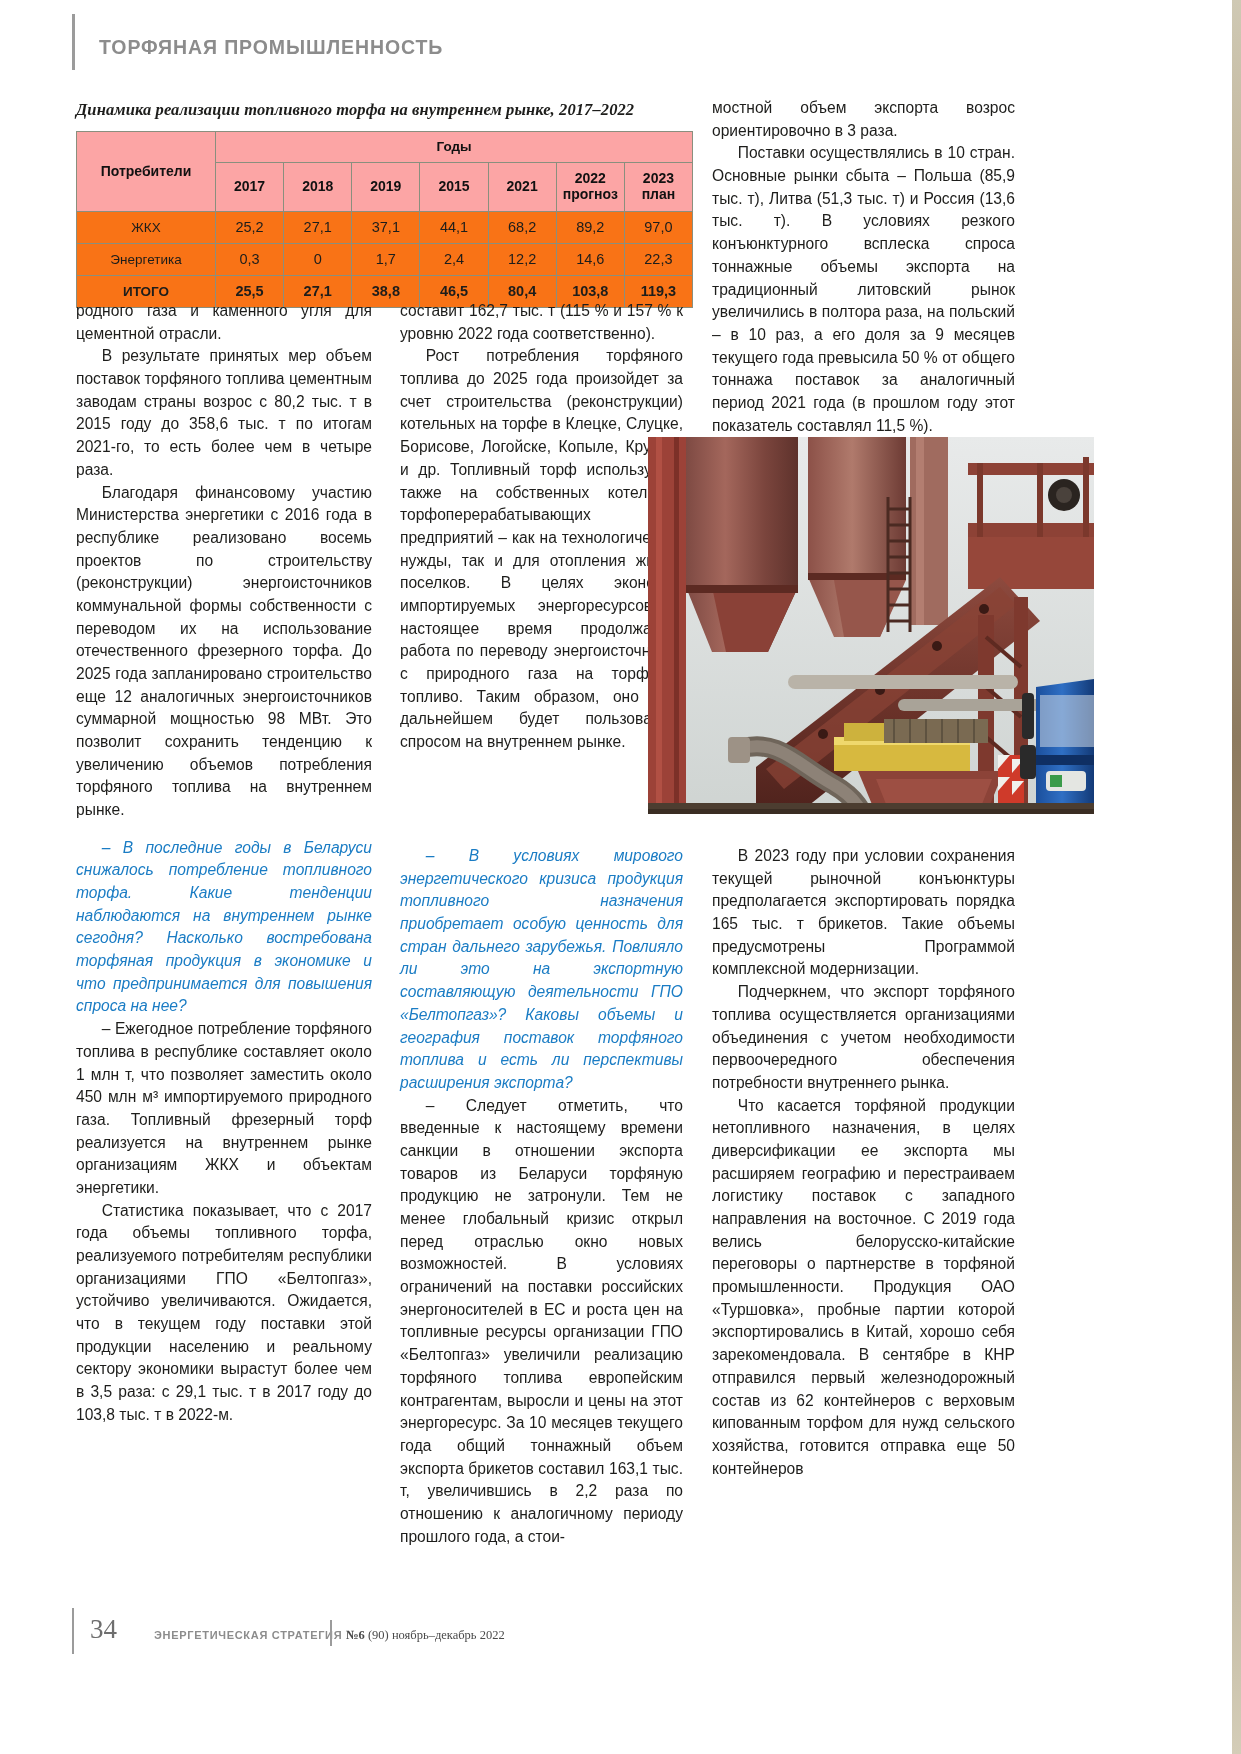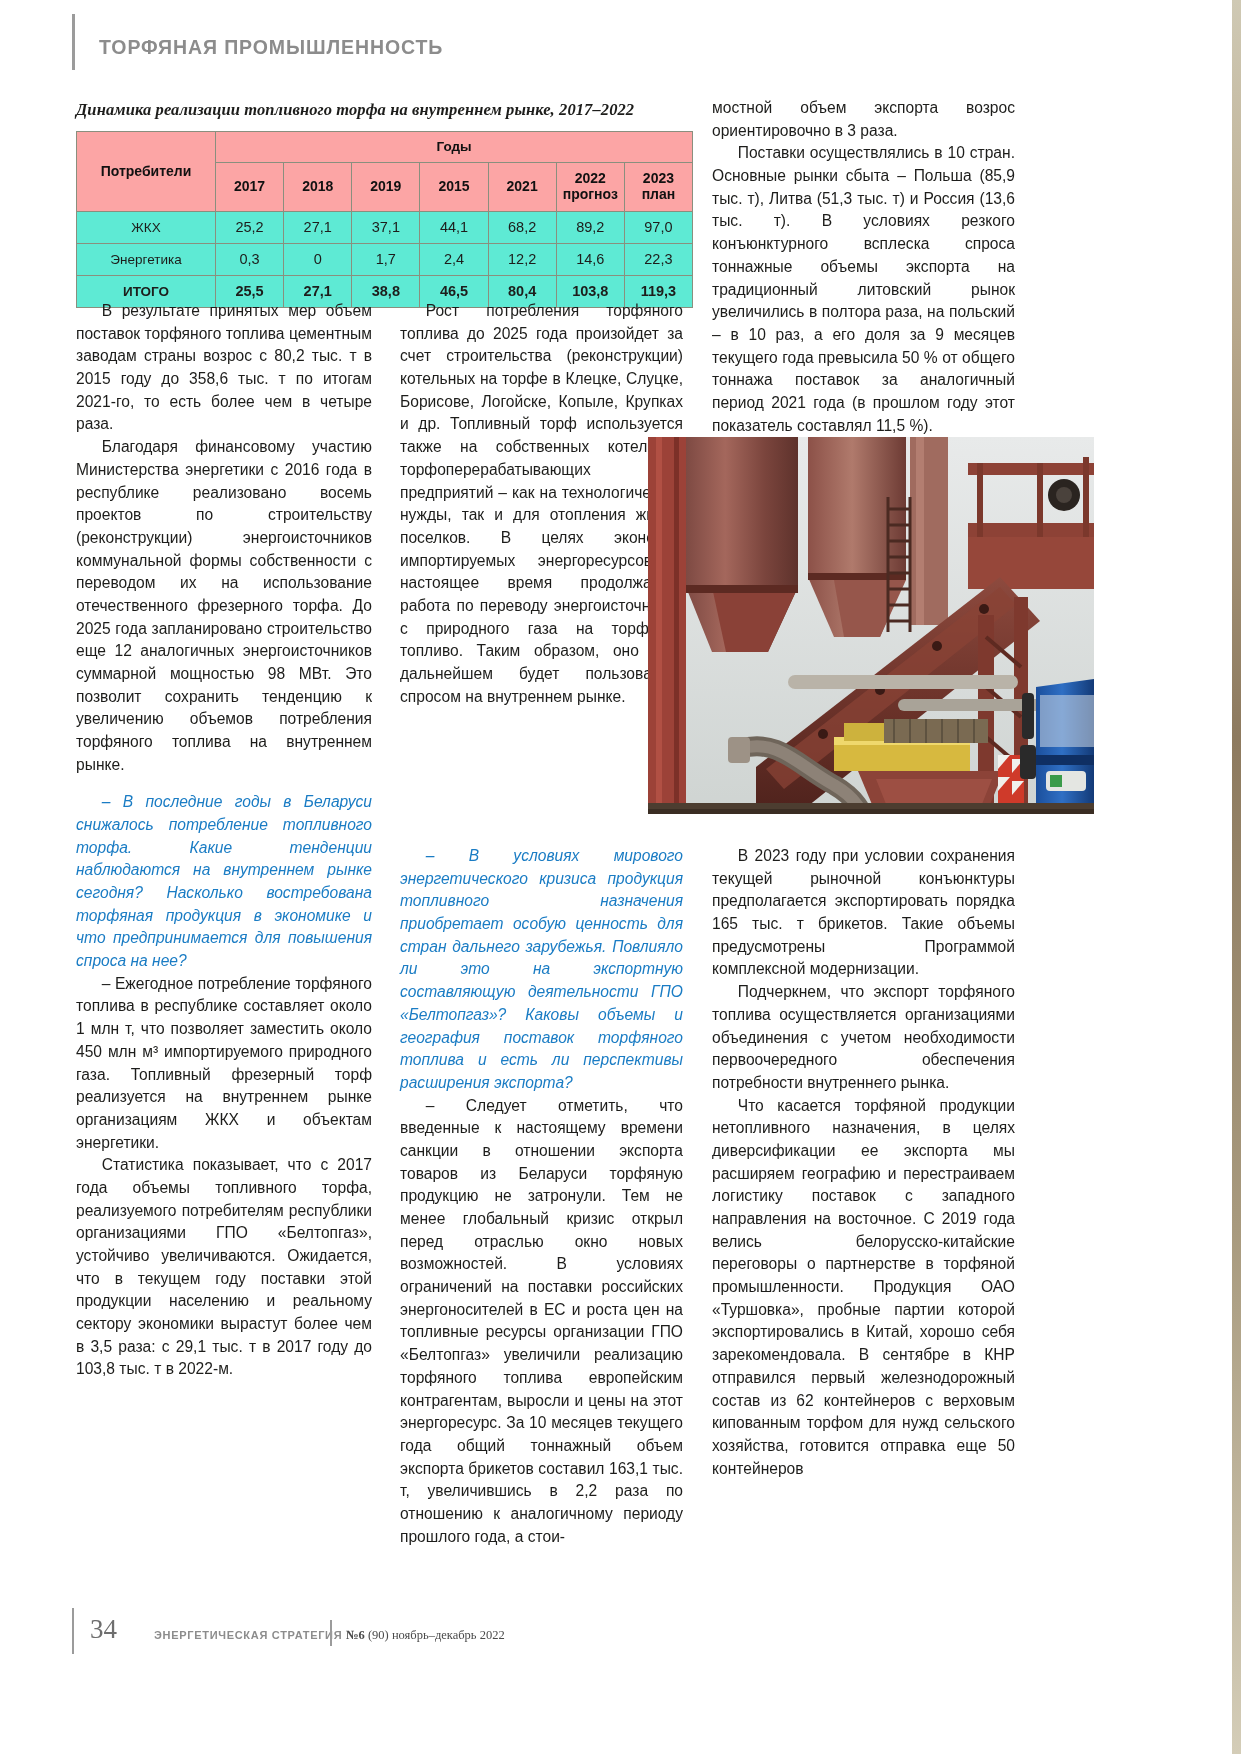"ЖКХ" table.data tbody td { background: #5eead4 -> #f97316 }
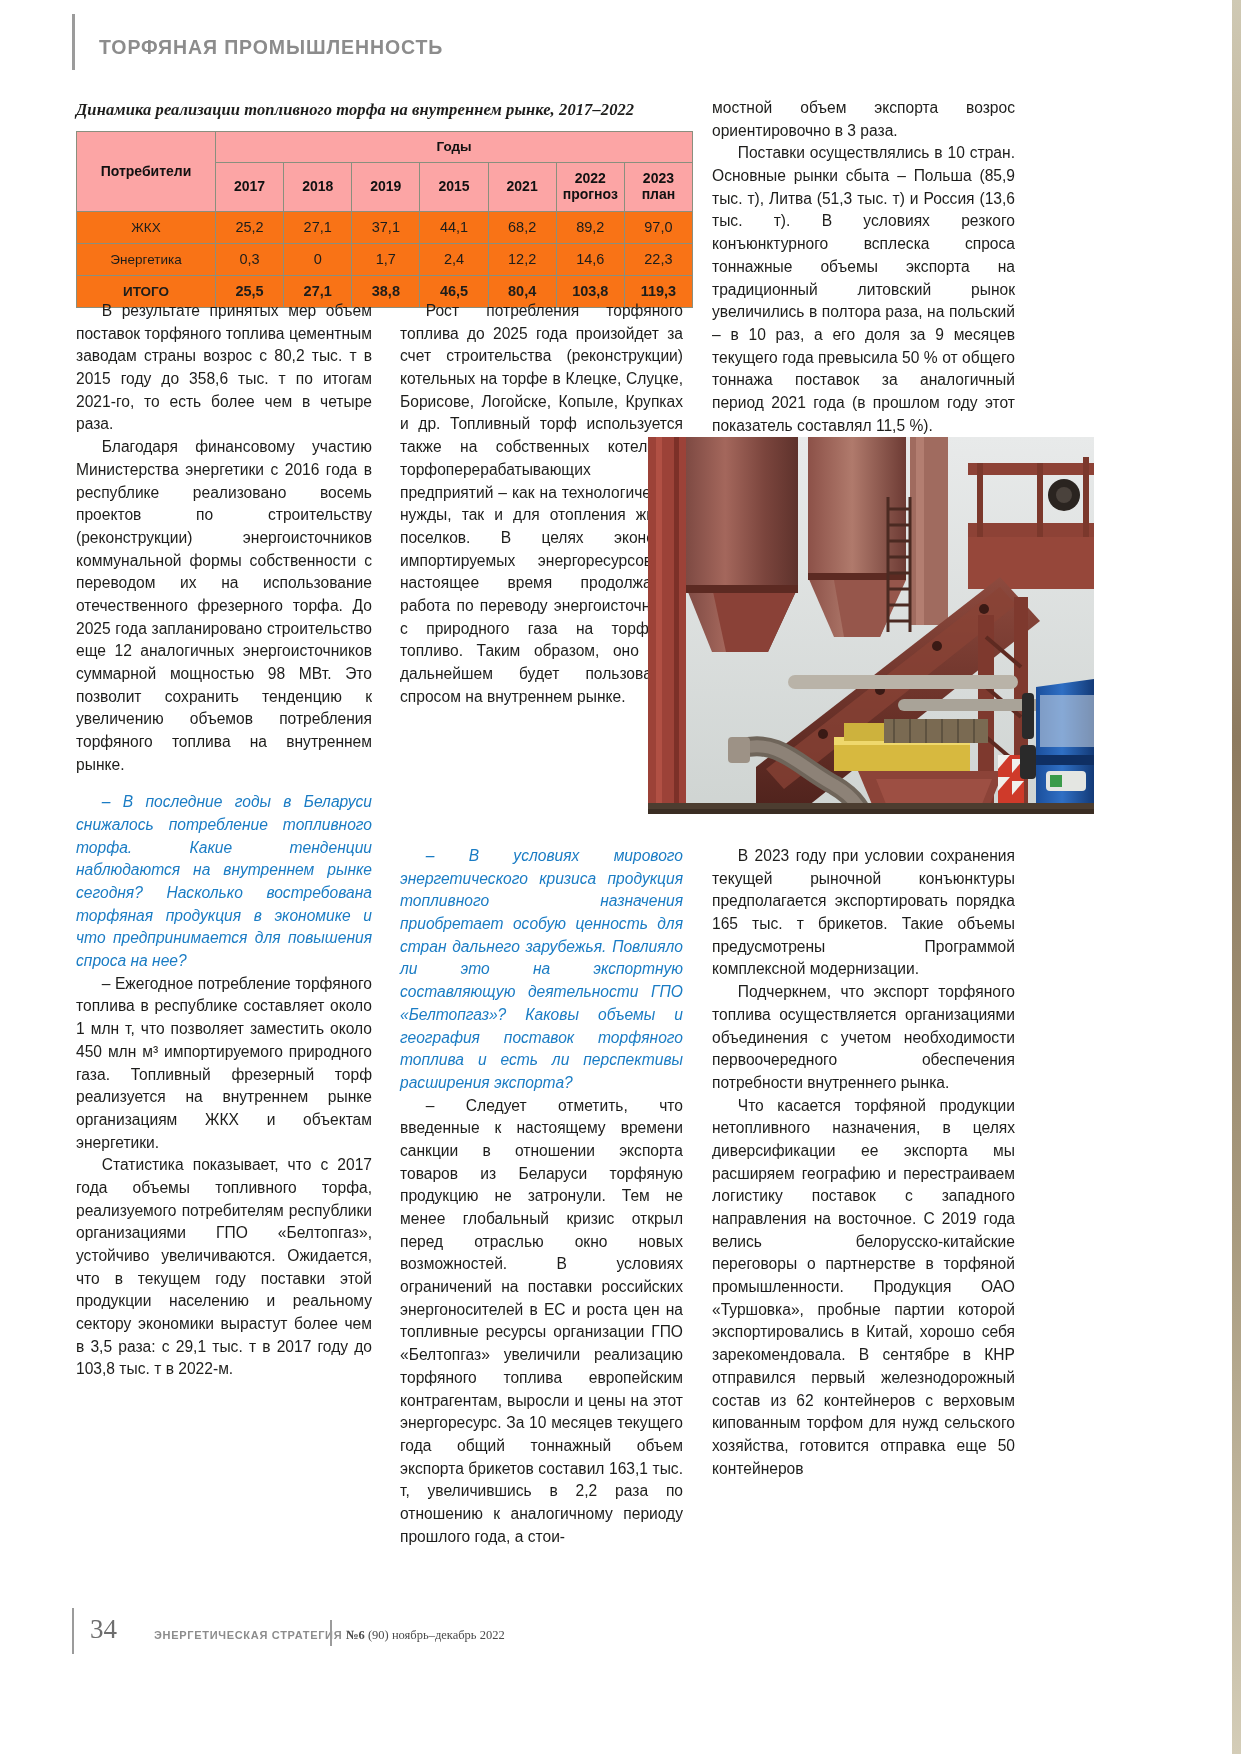"родного газа и каменного угля" p.noind { html: none -> <p>родного газа и каменного угля для цементной отрасли.</p> }
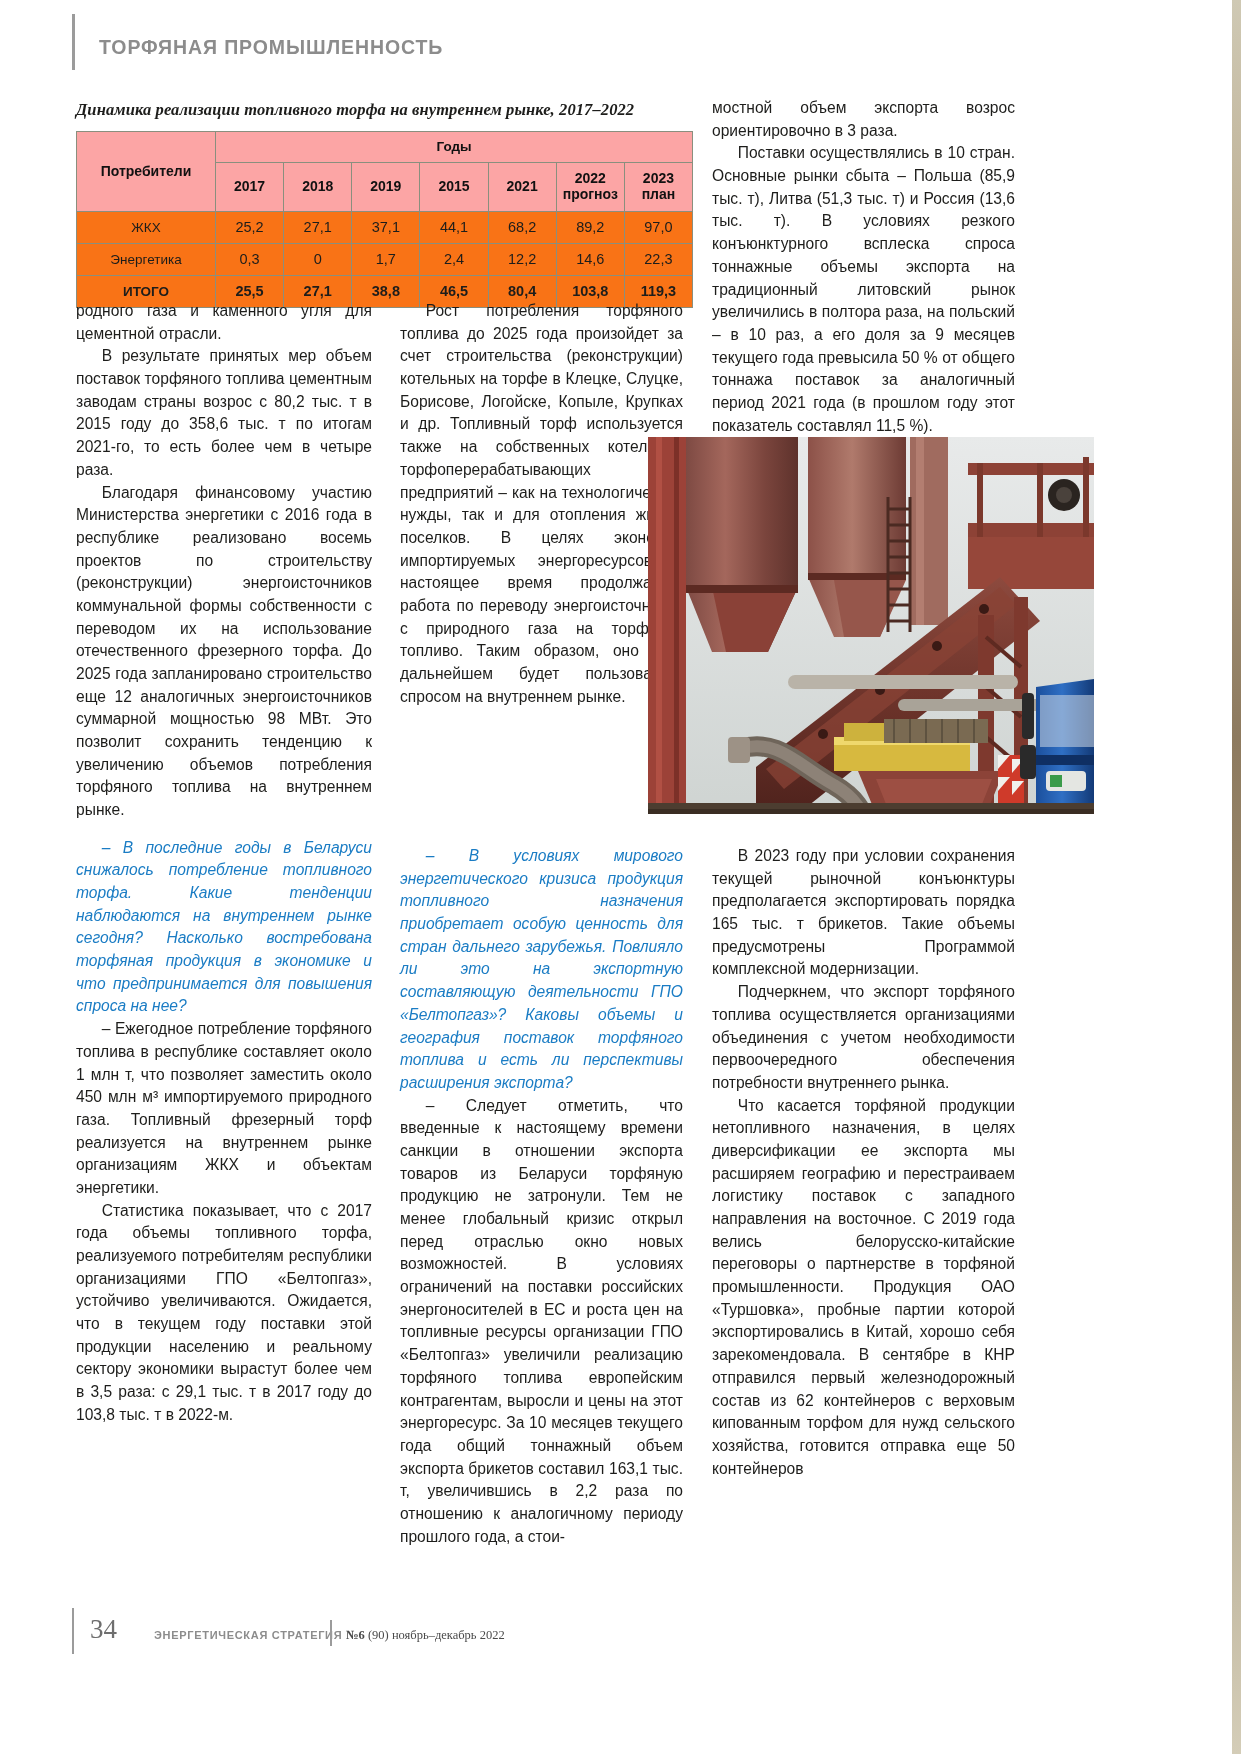"составит 162,7 тыс. т (115" p.noind { html: none -> <p>составит 162,7 тыс. т (115 % и 157 % к уровню 2022 года соответственно).</p> }
